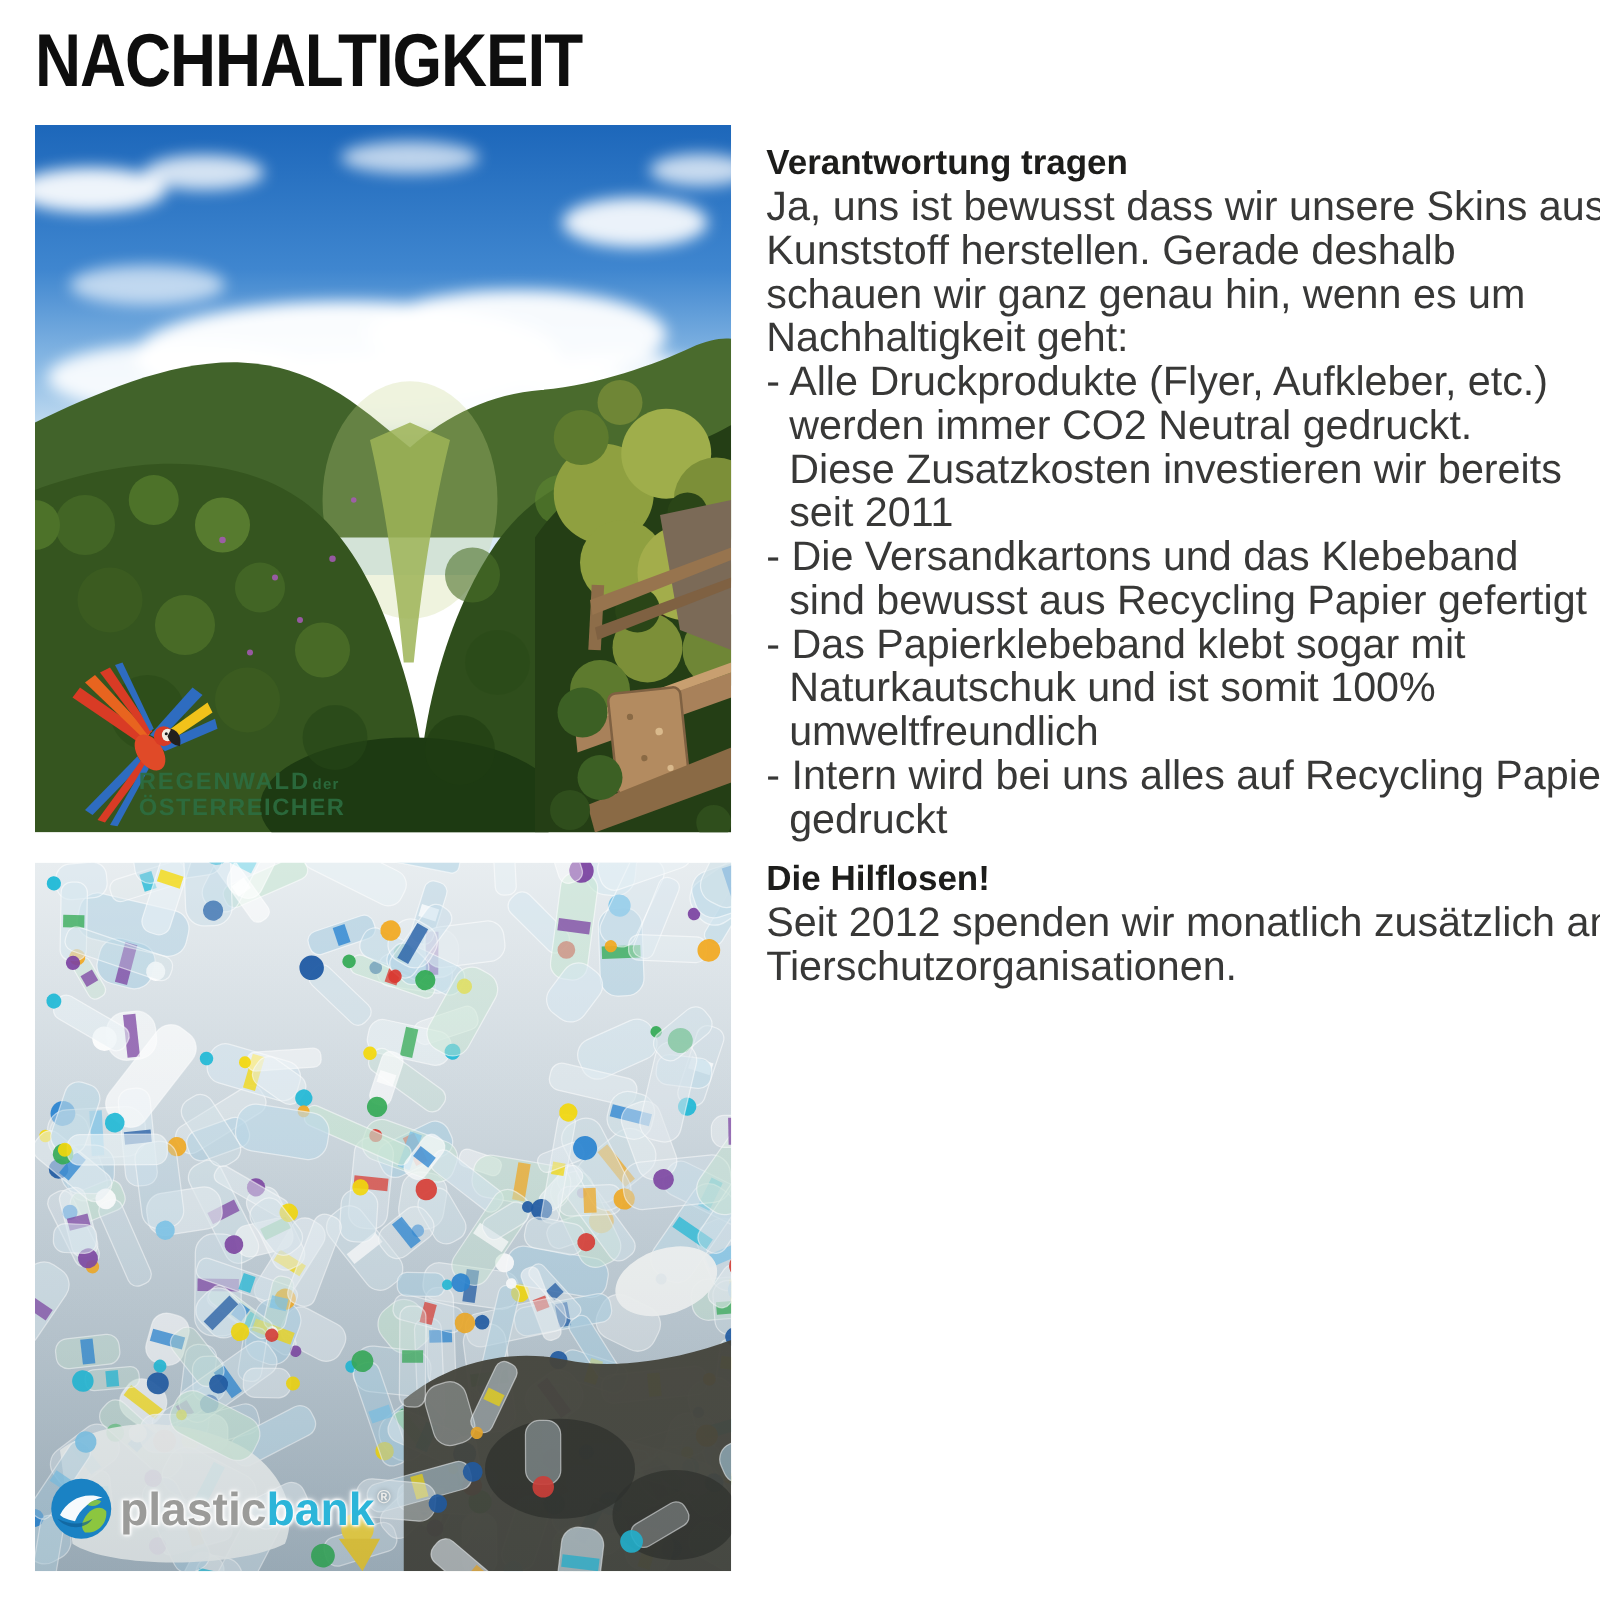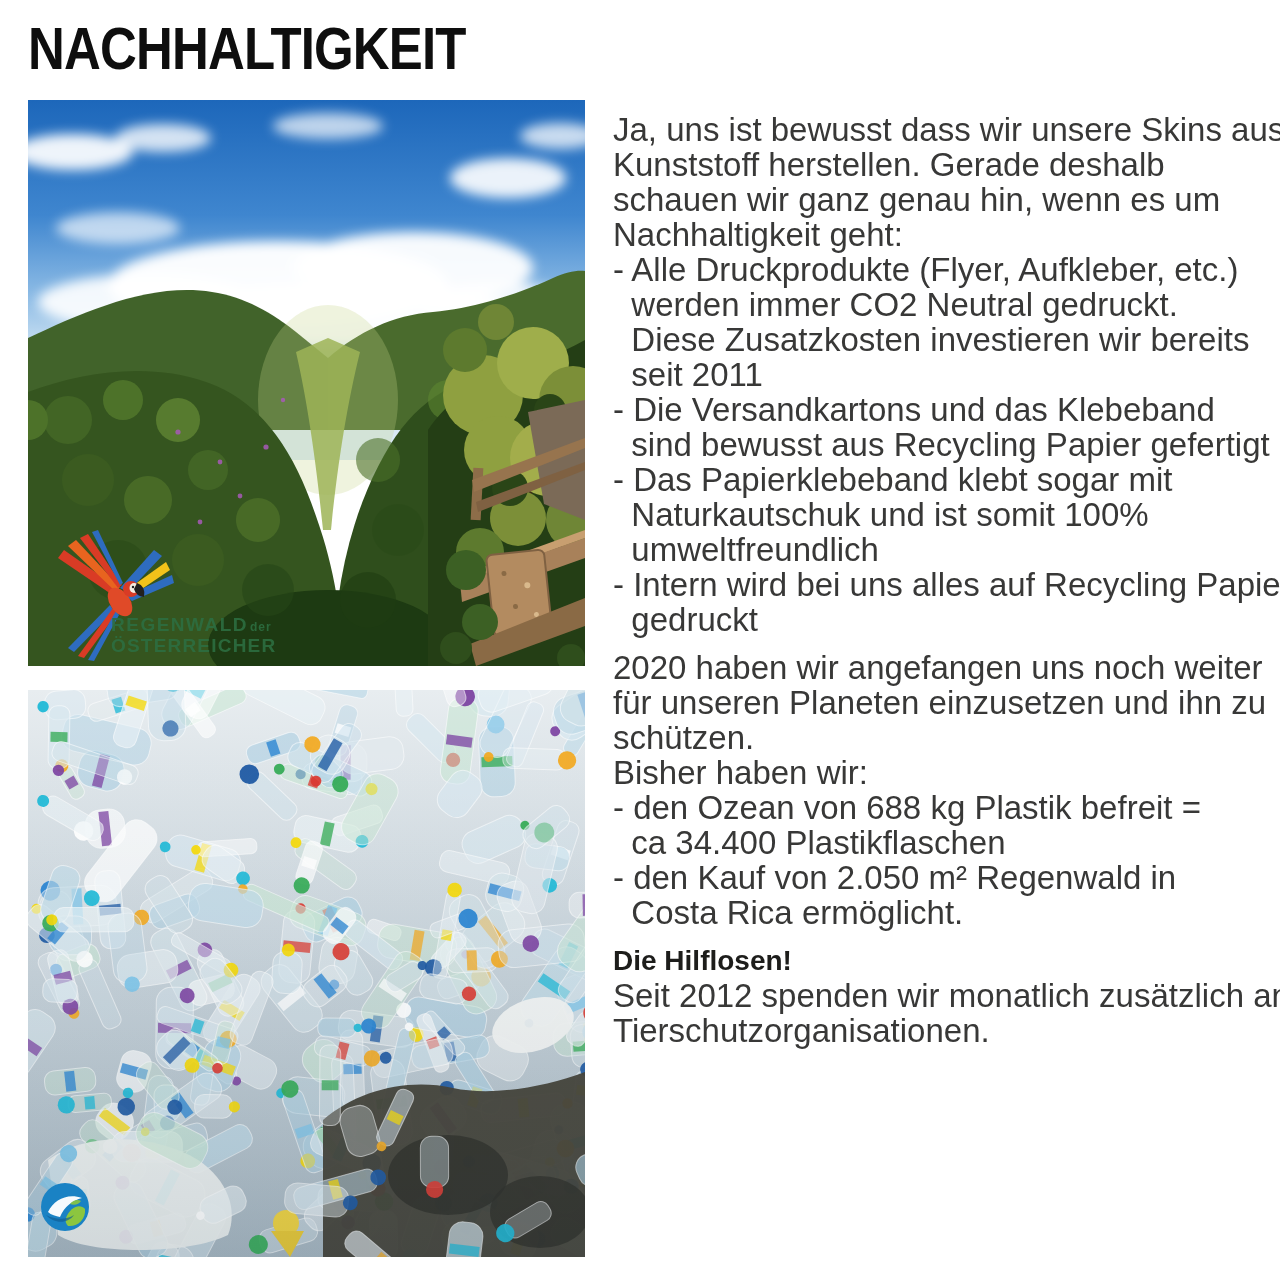"Verantwortung tragen" h2 { html: none -> <h2>Verantwortung tragen</h2> }
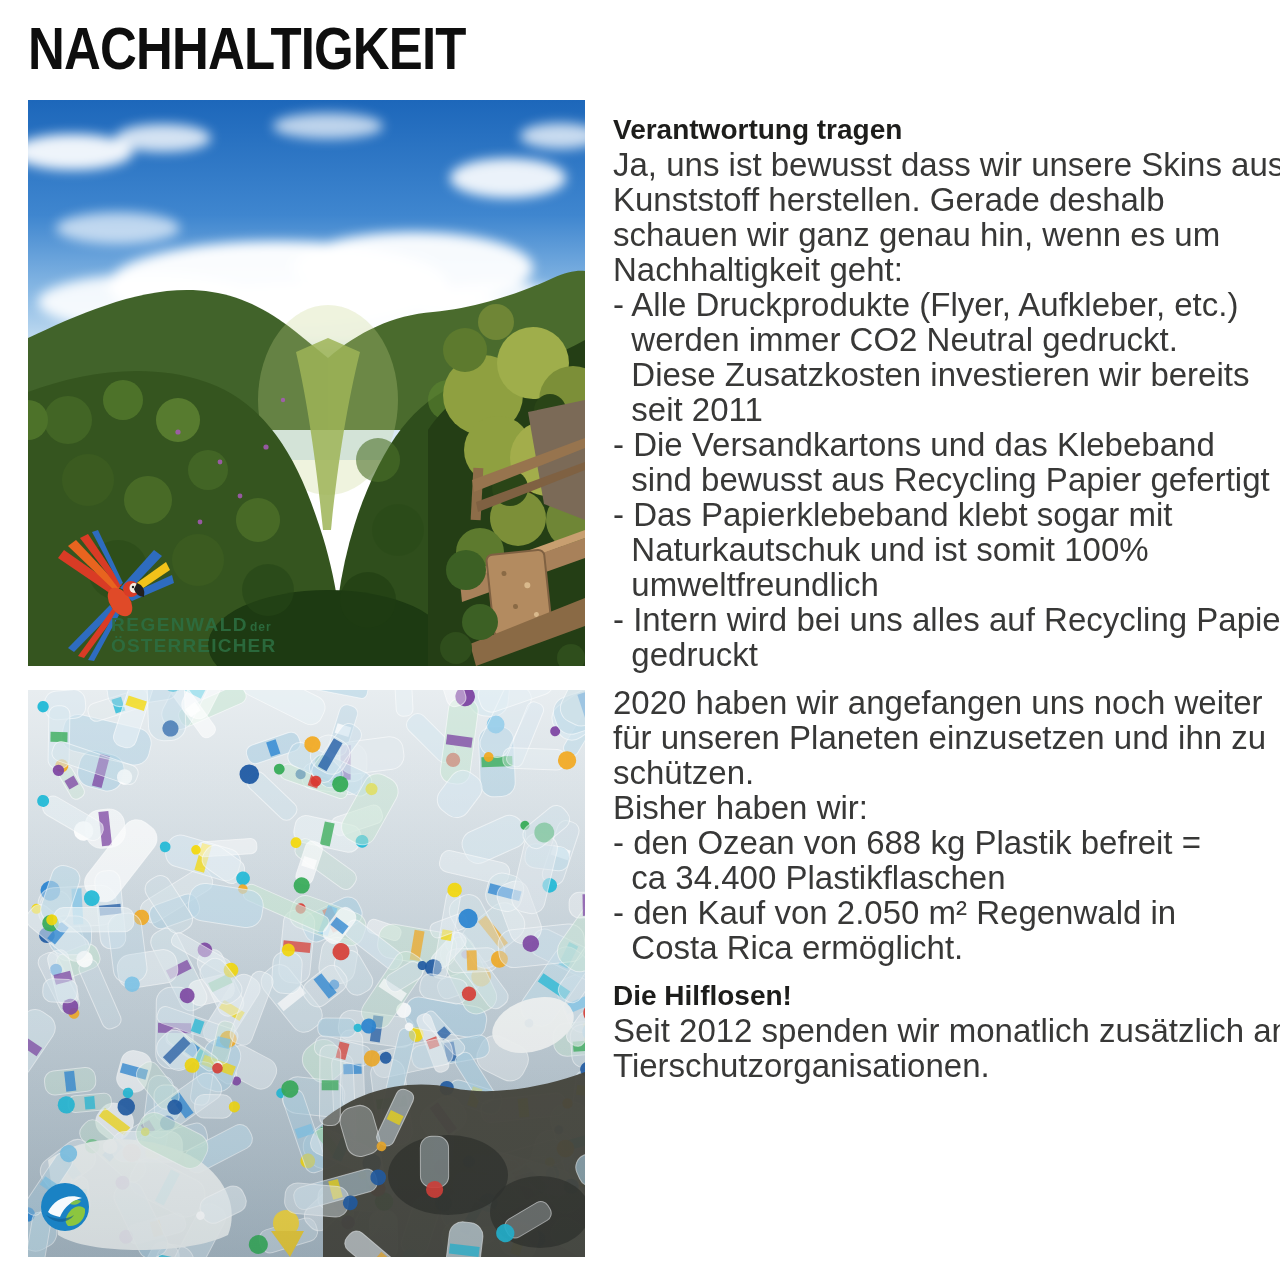"2020 haben wir angefangen uns" p { html: <p>2020 haben wir angefangen uns noch weiter für unseren Planeten einzusetzen und ihn zu schützen. Bisher haben wir: - den Ozean von 688 kg Plastik befreit = ca 34.400 Plastikflaschen - den Kauf von 2.050 m² Regenwald in Costa Rica ermöglicht.</p> -> none }
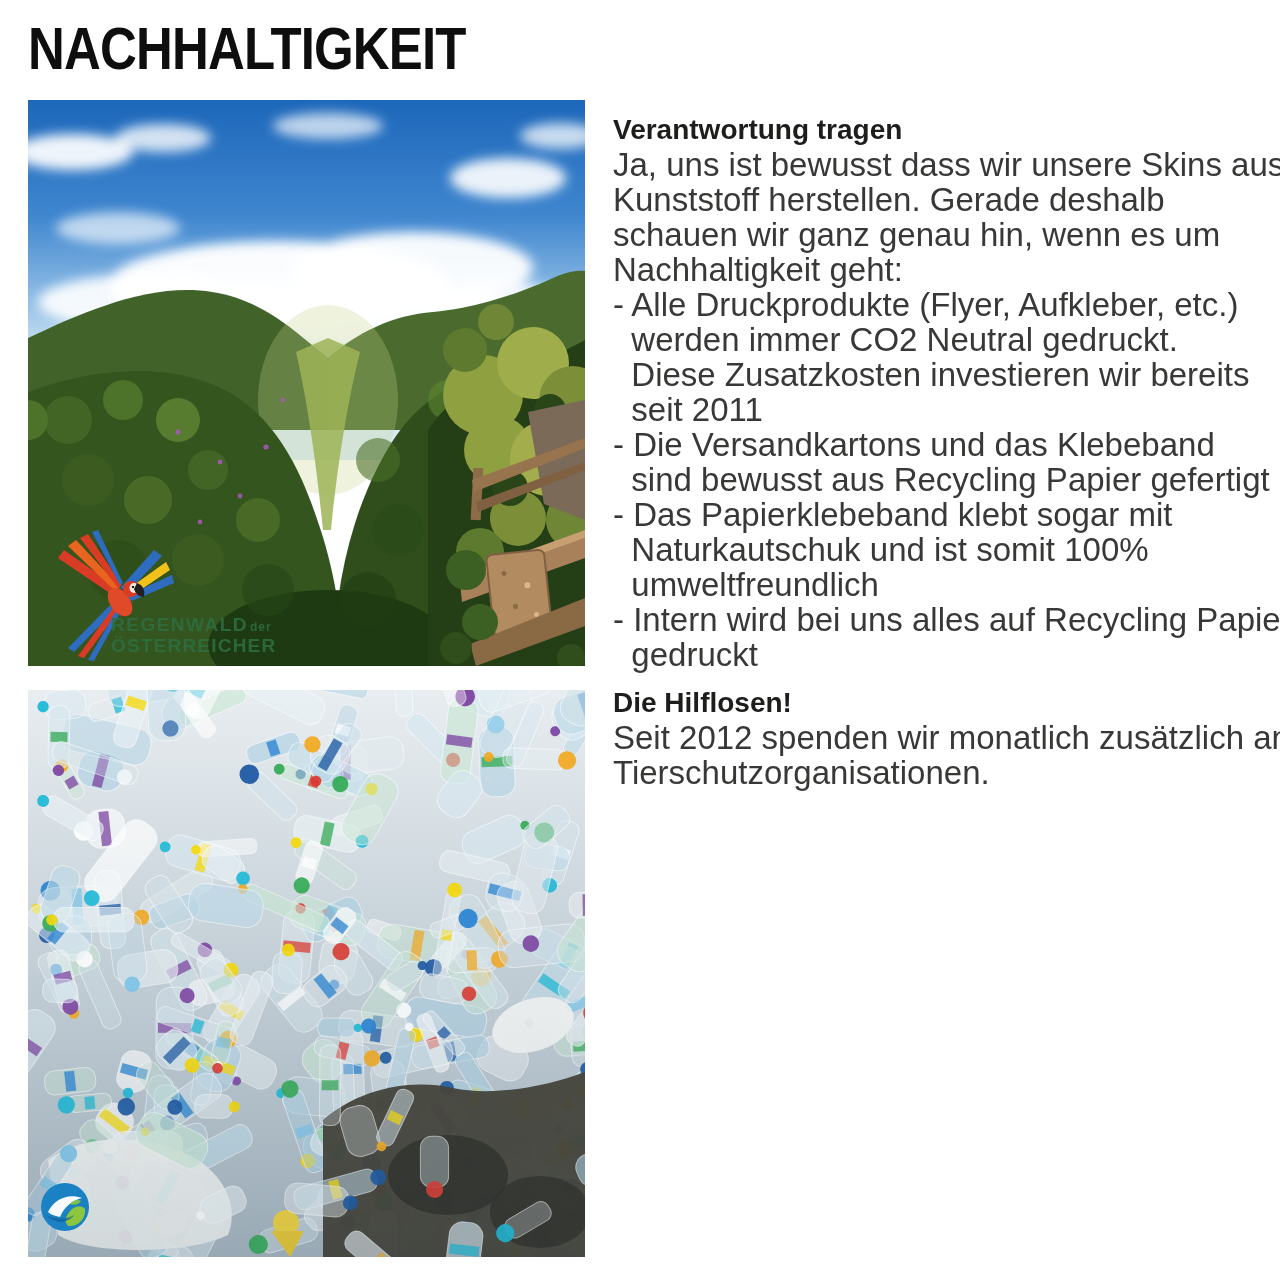"plasticbank®" span.pb-text { html: none -> <span><span>plastic</span><span>bank</span><span>®</span></span> }
